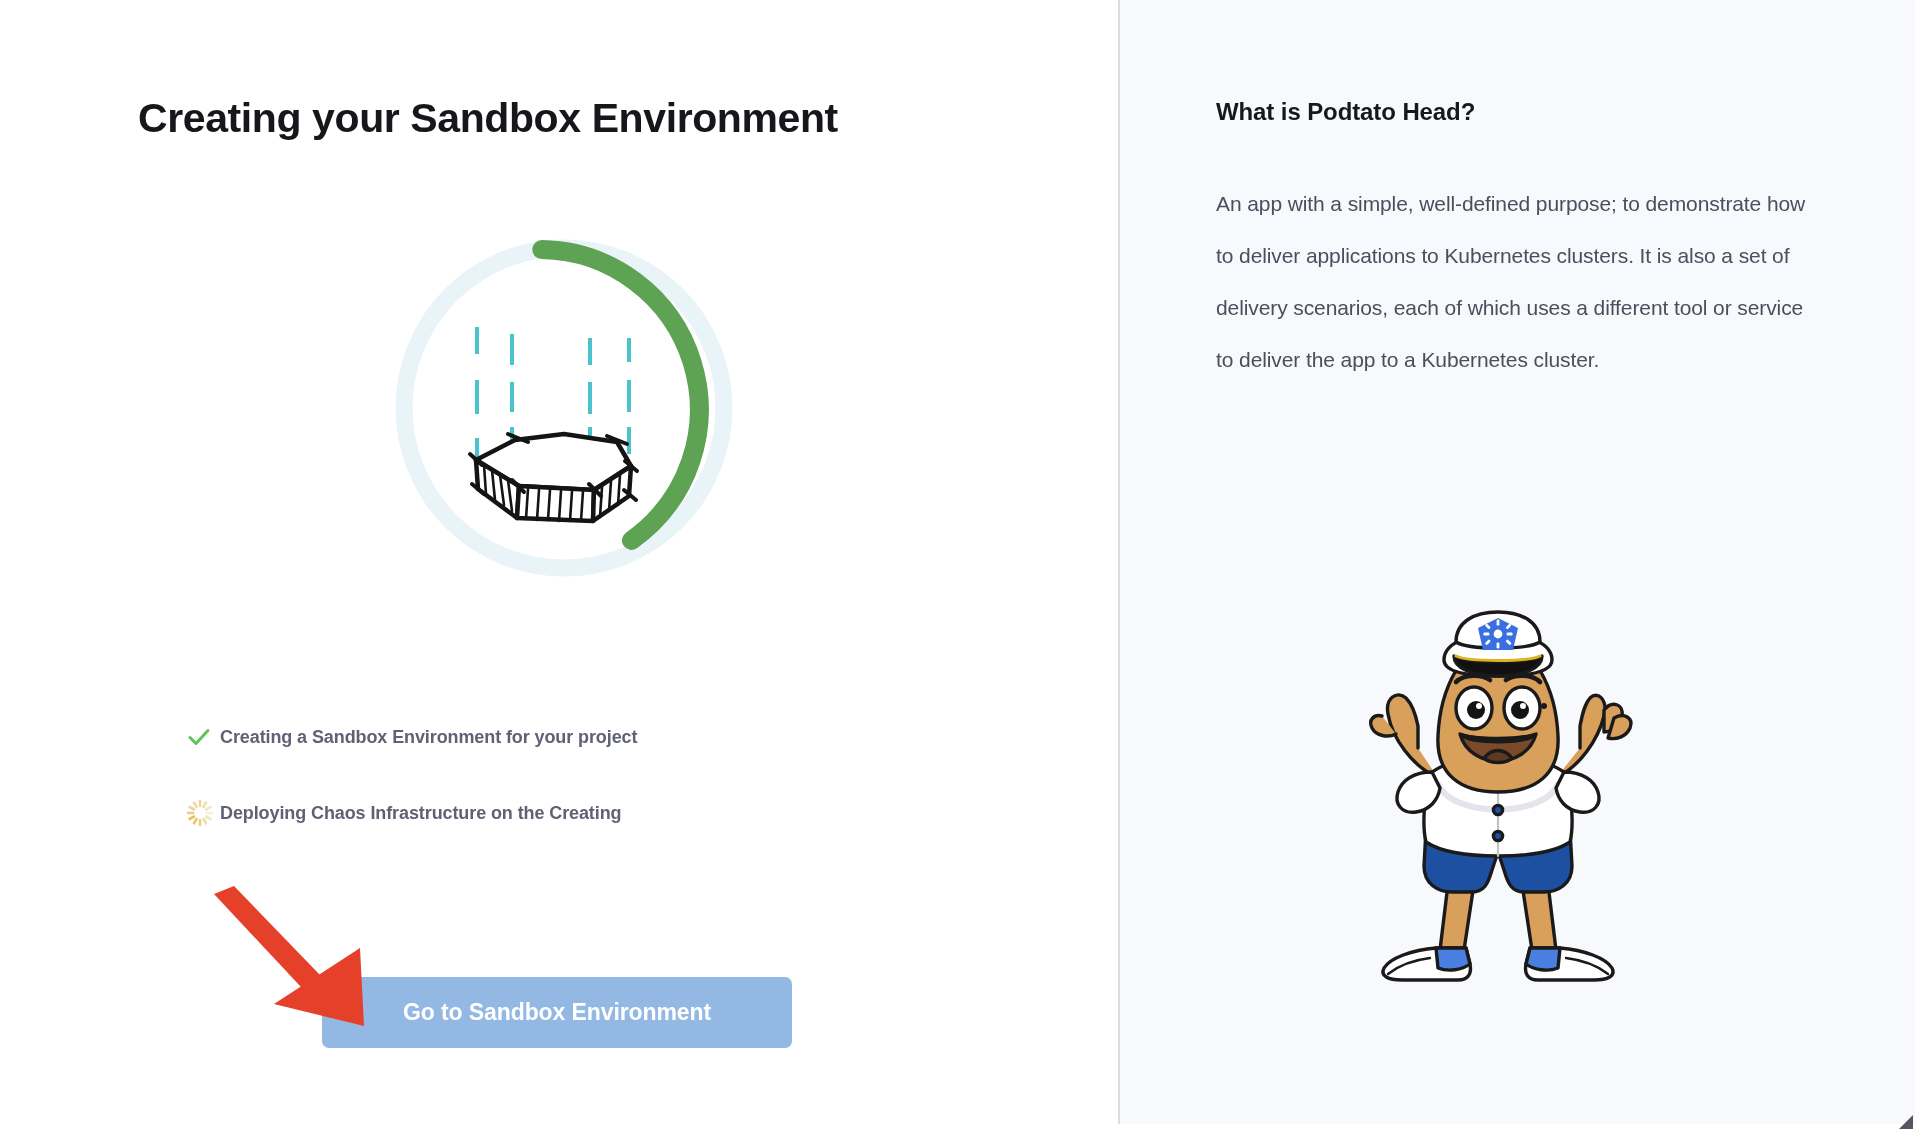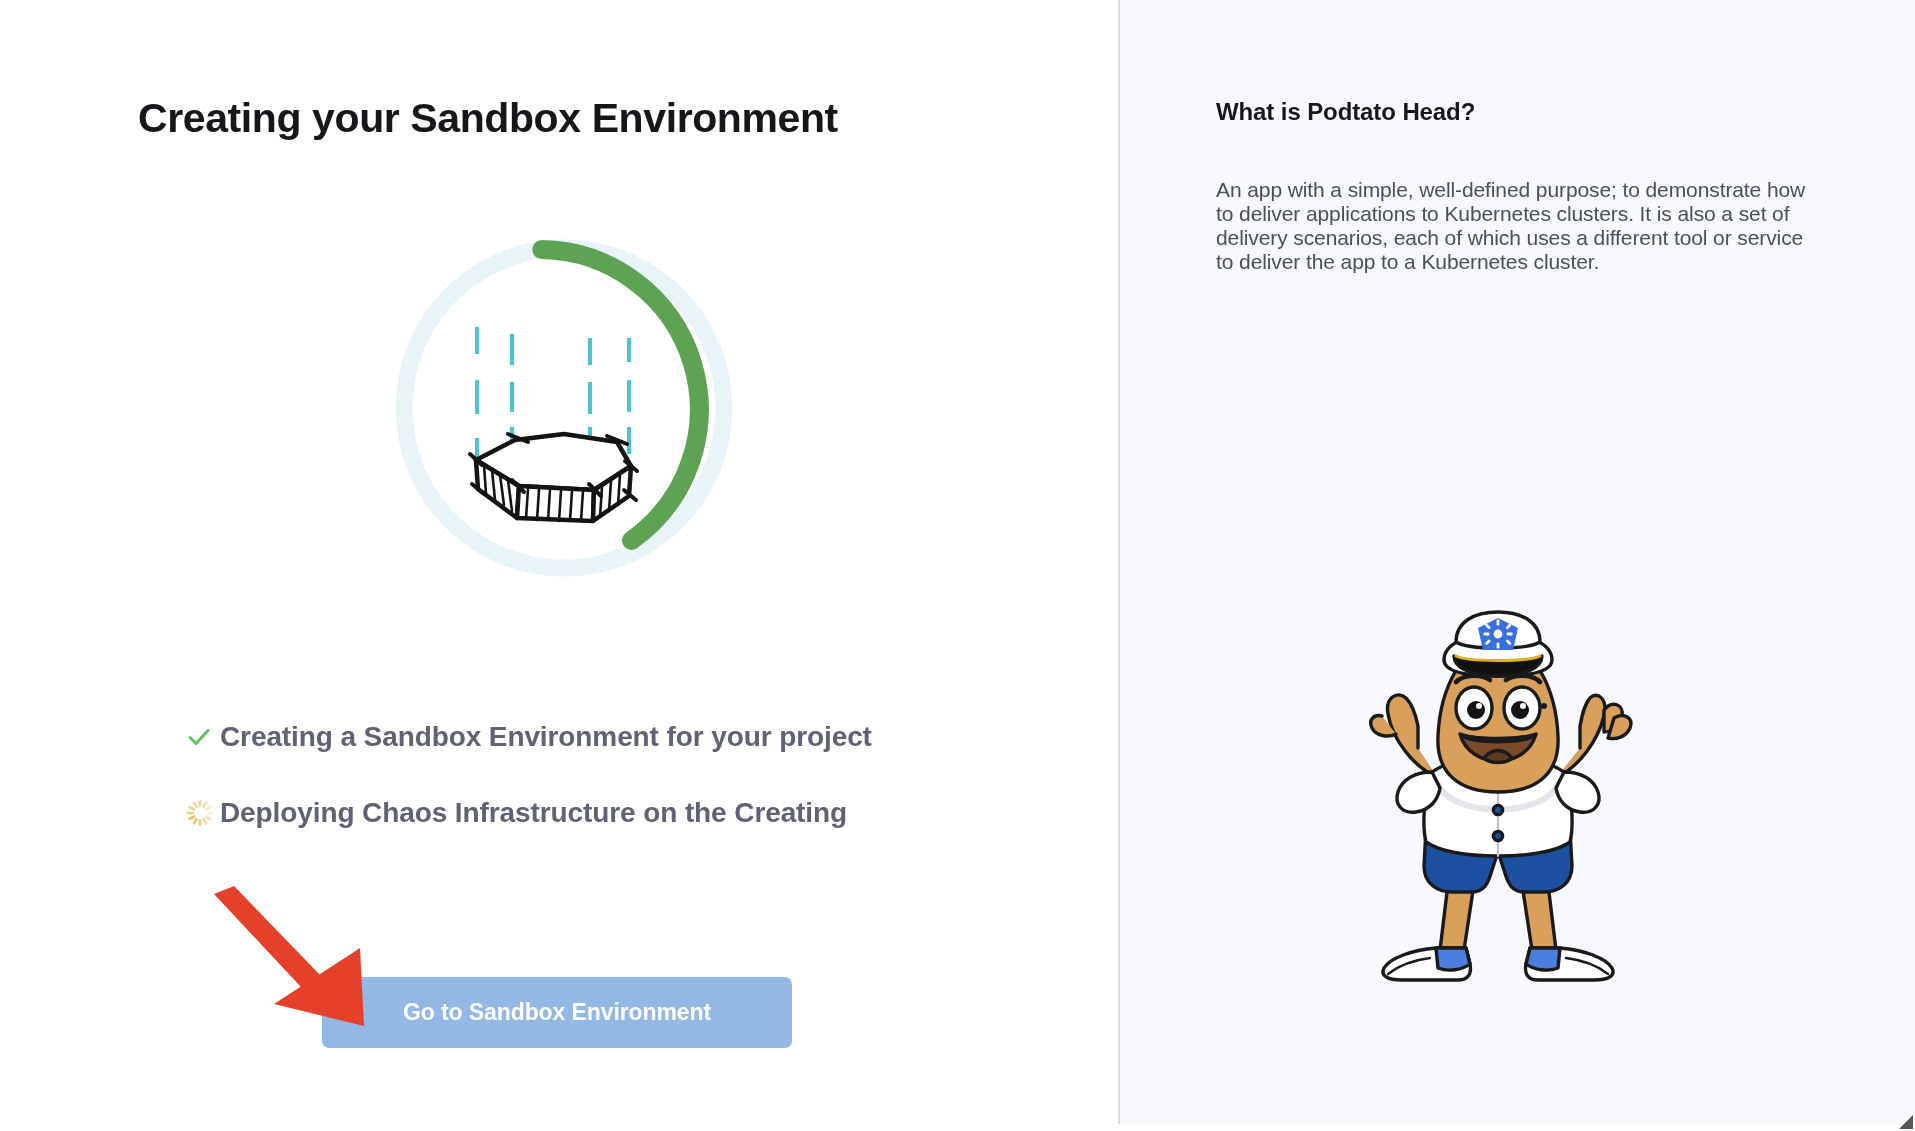"An app with a simple," .info-body { line-height: 24px -> 52px }
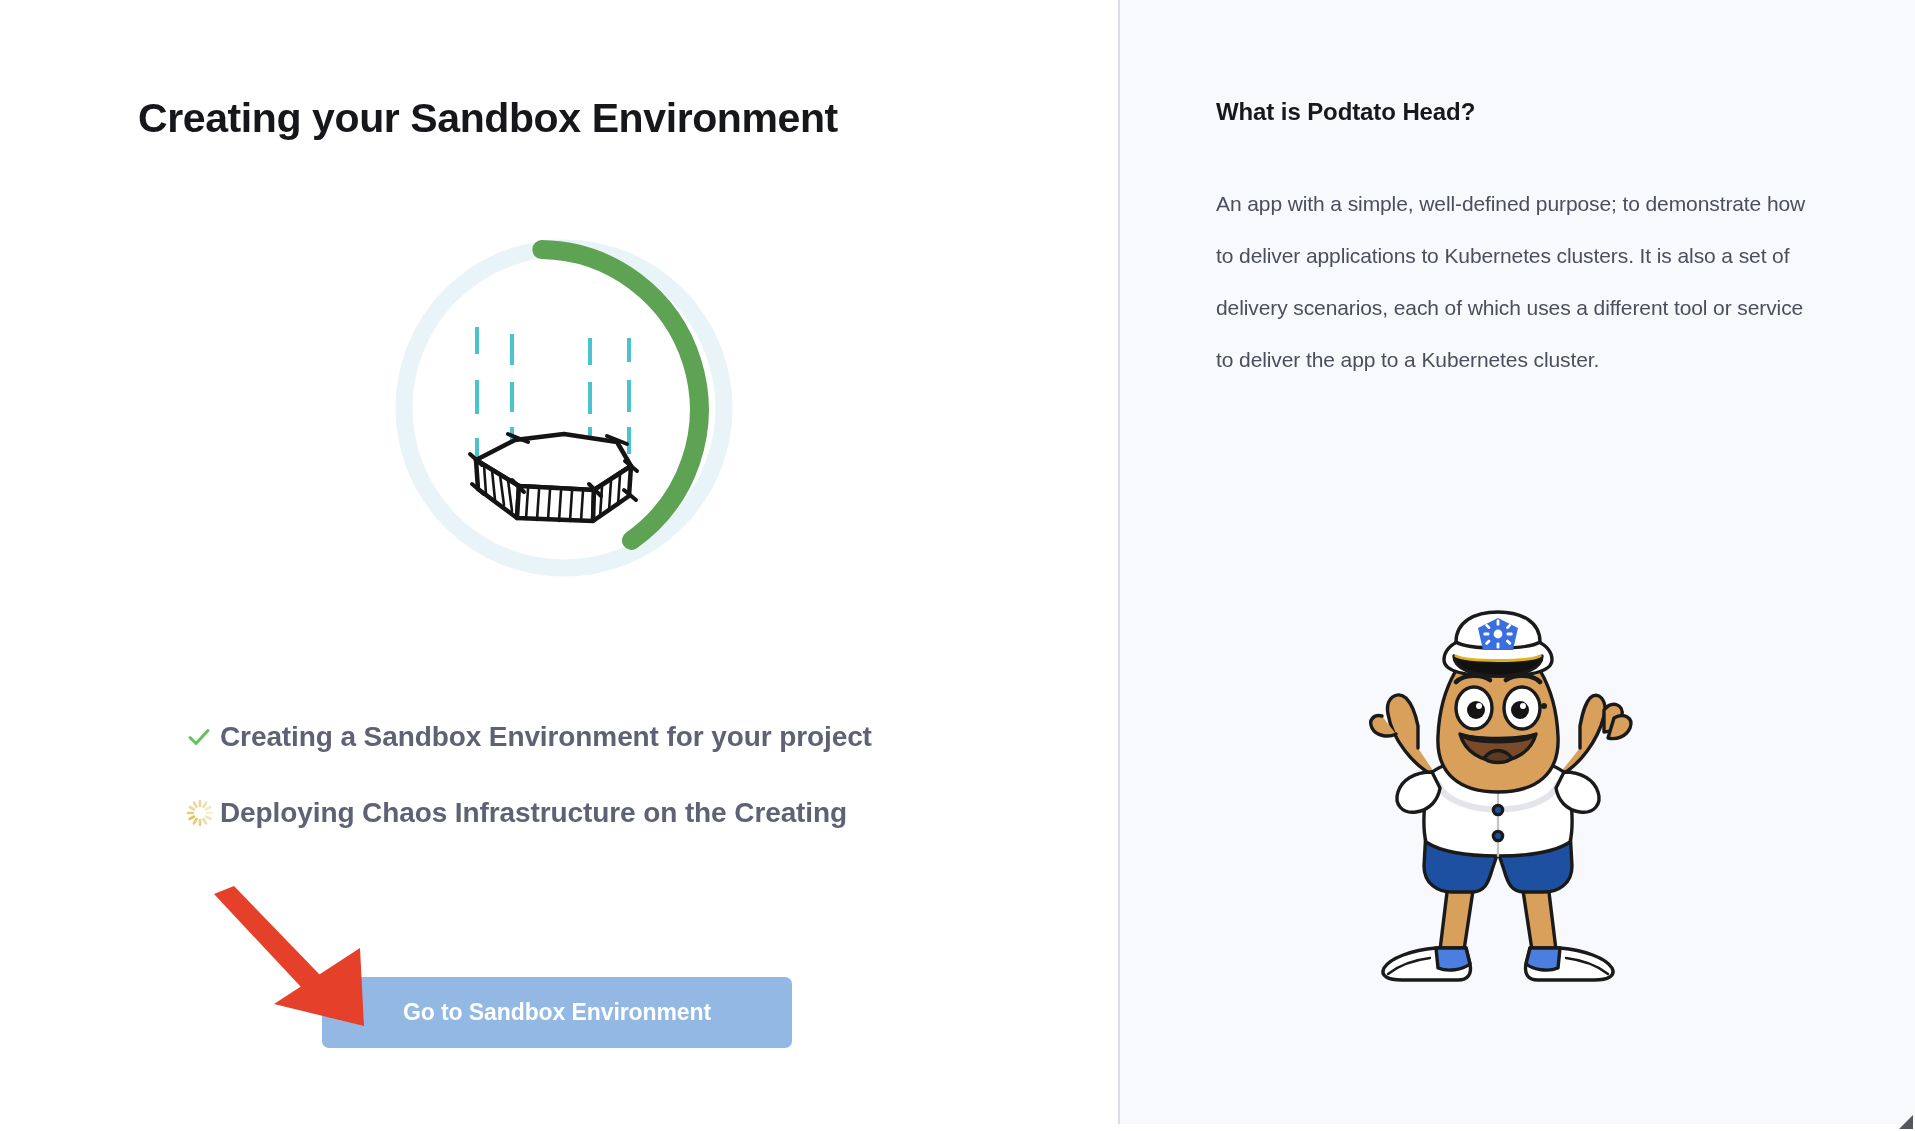"Creating a Sandbox Environment for" .status-label { font-size: 28px -> 18px }
